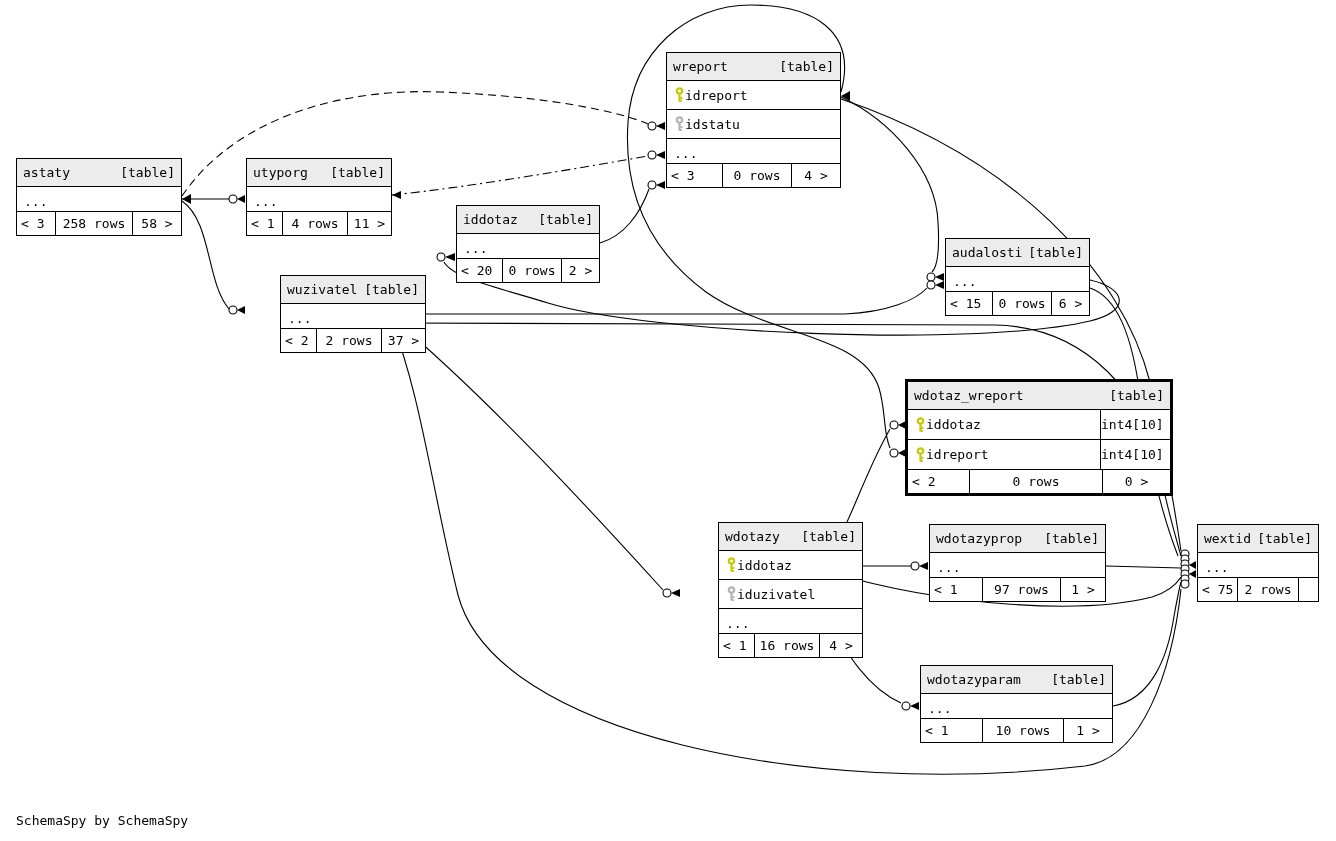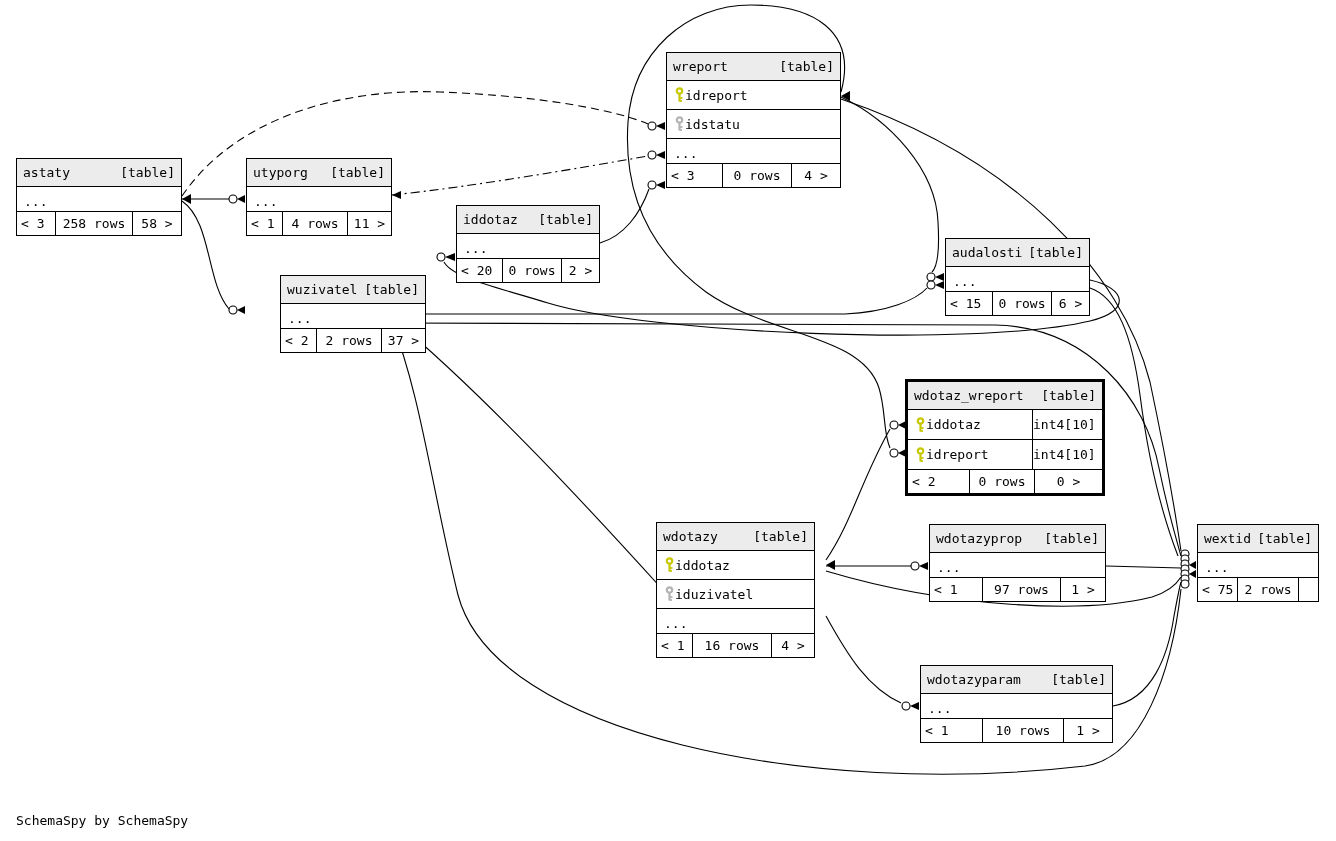"wdotaz_wreport" div.tbl { width: 200px -> 268px }
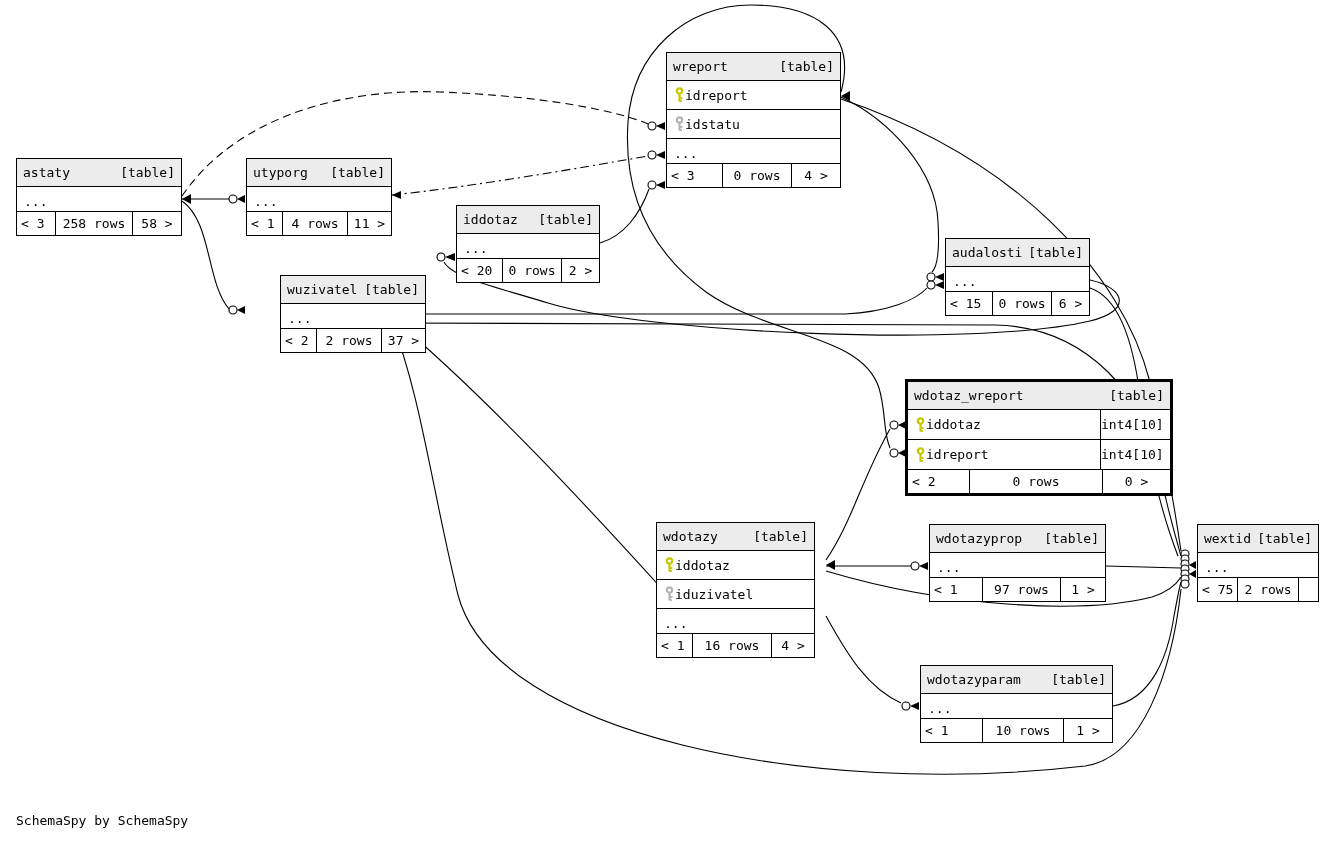"wdotazy" div.tbl { left: 656px -> 718px; width: 159px -> 145px }
